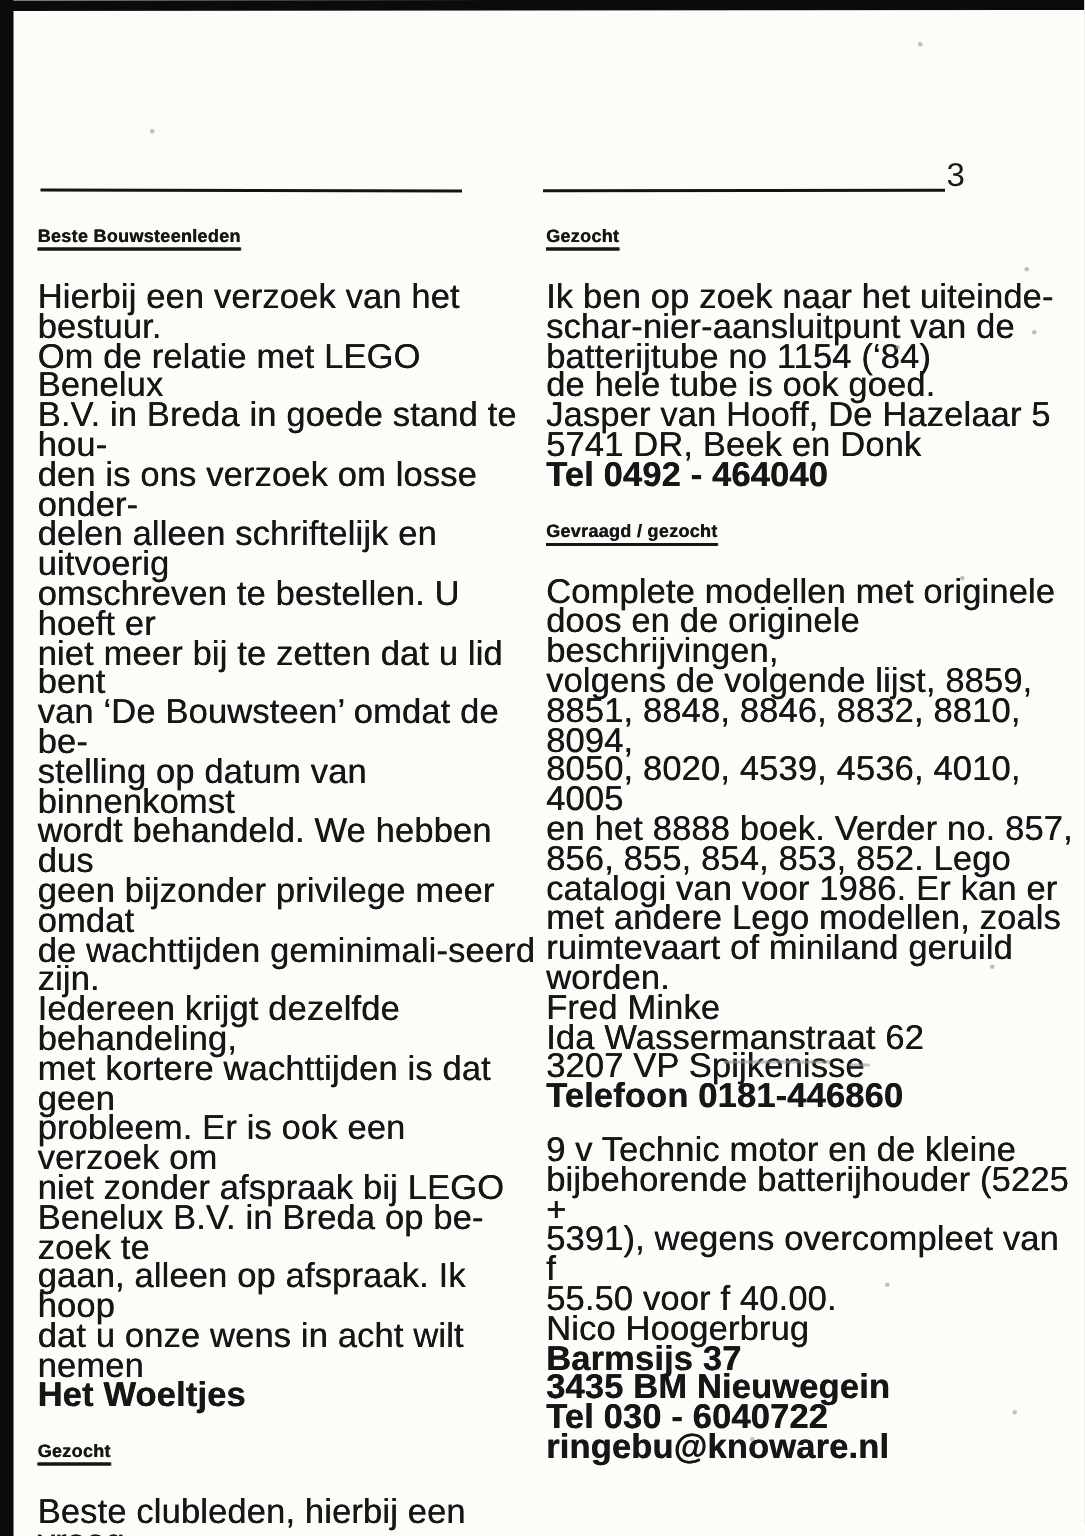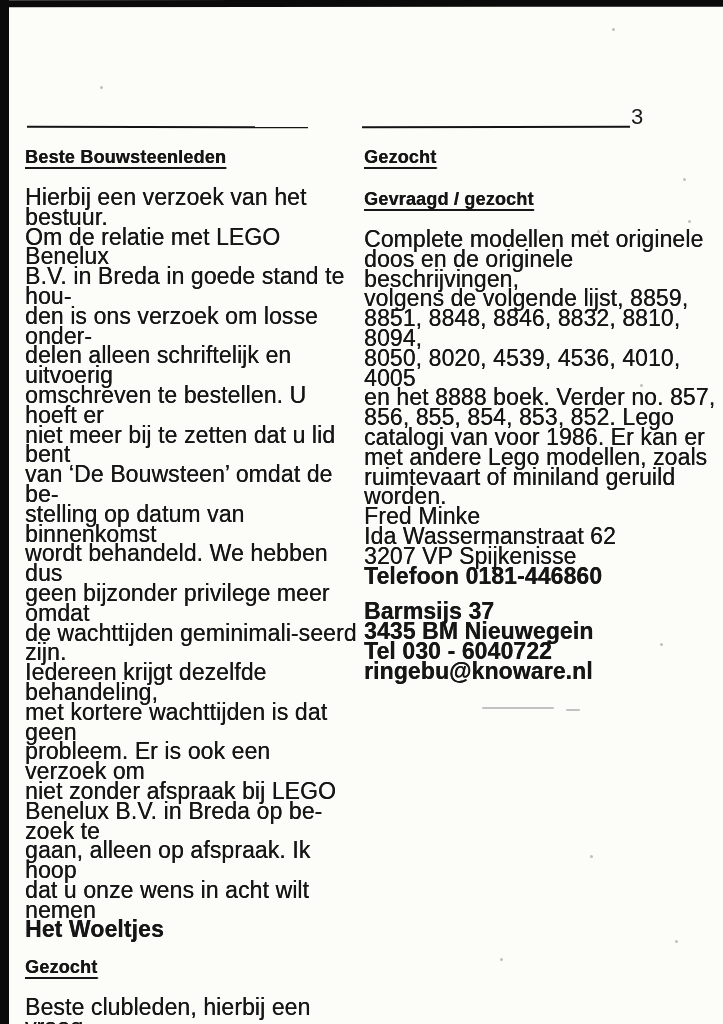"Beste Bouwsteenleden" .sec h2 { font-size: 18px -> 12px }
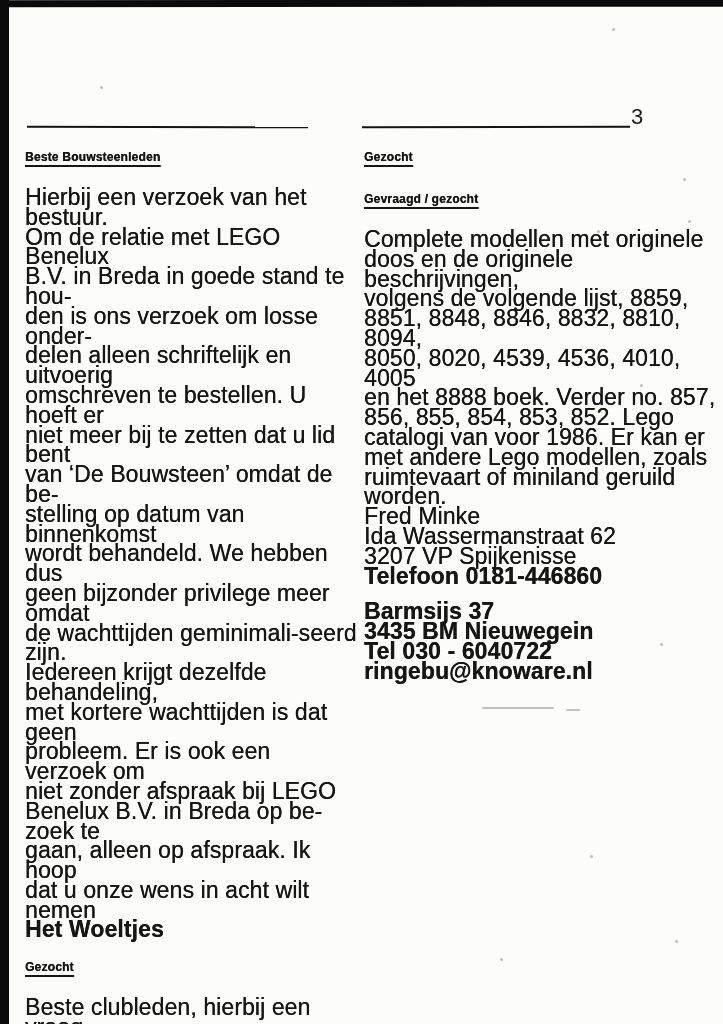"Ik ben op zoek naar" p.para { html: none -> <p><span>Ik ben op zoek naar het uiteinde- schar-nier-aansluitpunt van de batterijtube no 1154 (‘84) de hele tube is ook goed. Jasper van Hooff, De Hazelaar 5 5741 DR, Beek en Donk </span><span>Tel 0492 - 464040</span></p> }
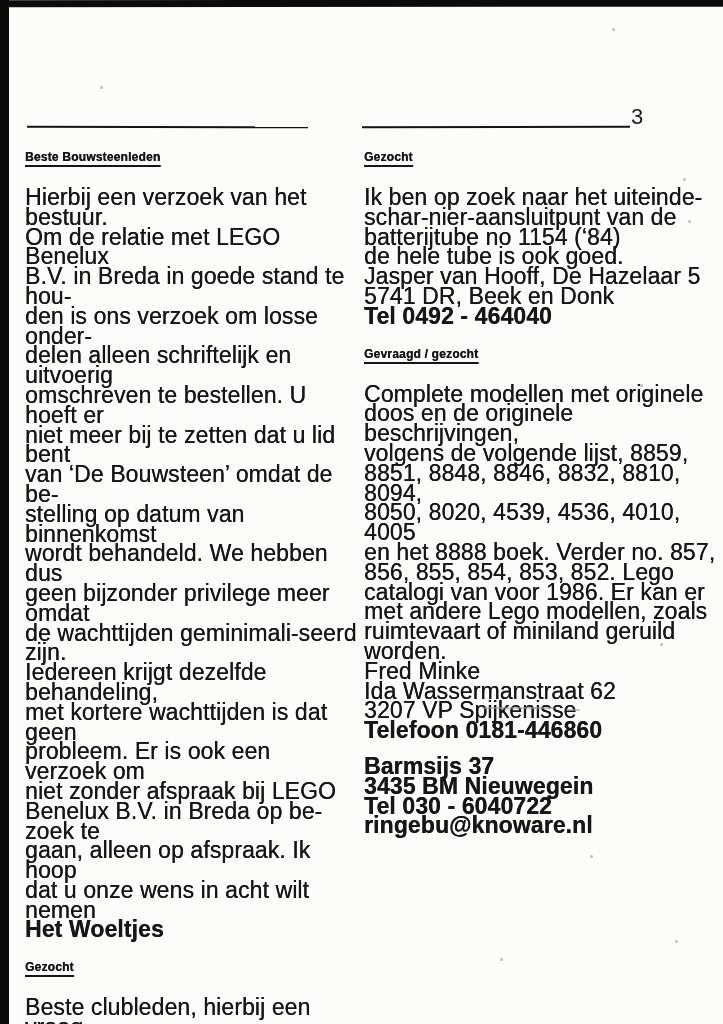"9 v Technic motor en" span { html: none -> <span>9 v Technic motor en de kleine bijbehorende batterijhouder (5225 + 5391), wegens overcompleet van f 55.50 voor f 40.00. Nico Hoogerbrug </span> }
